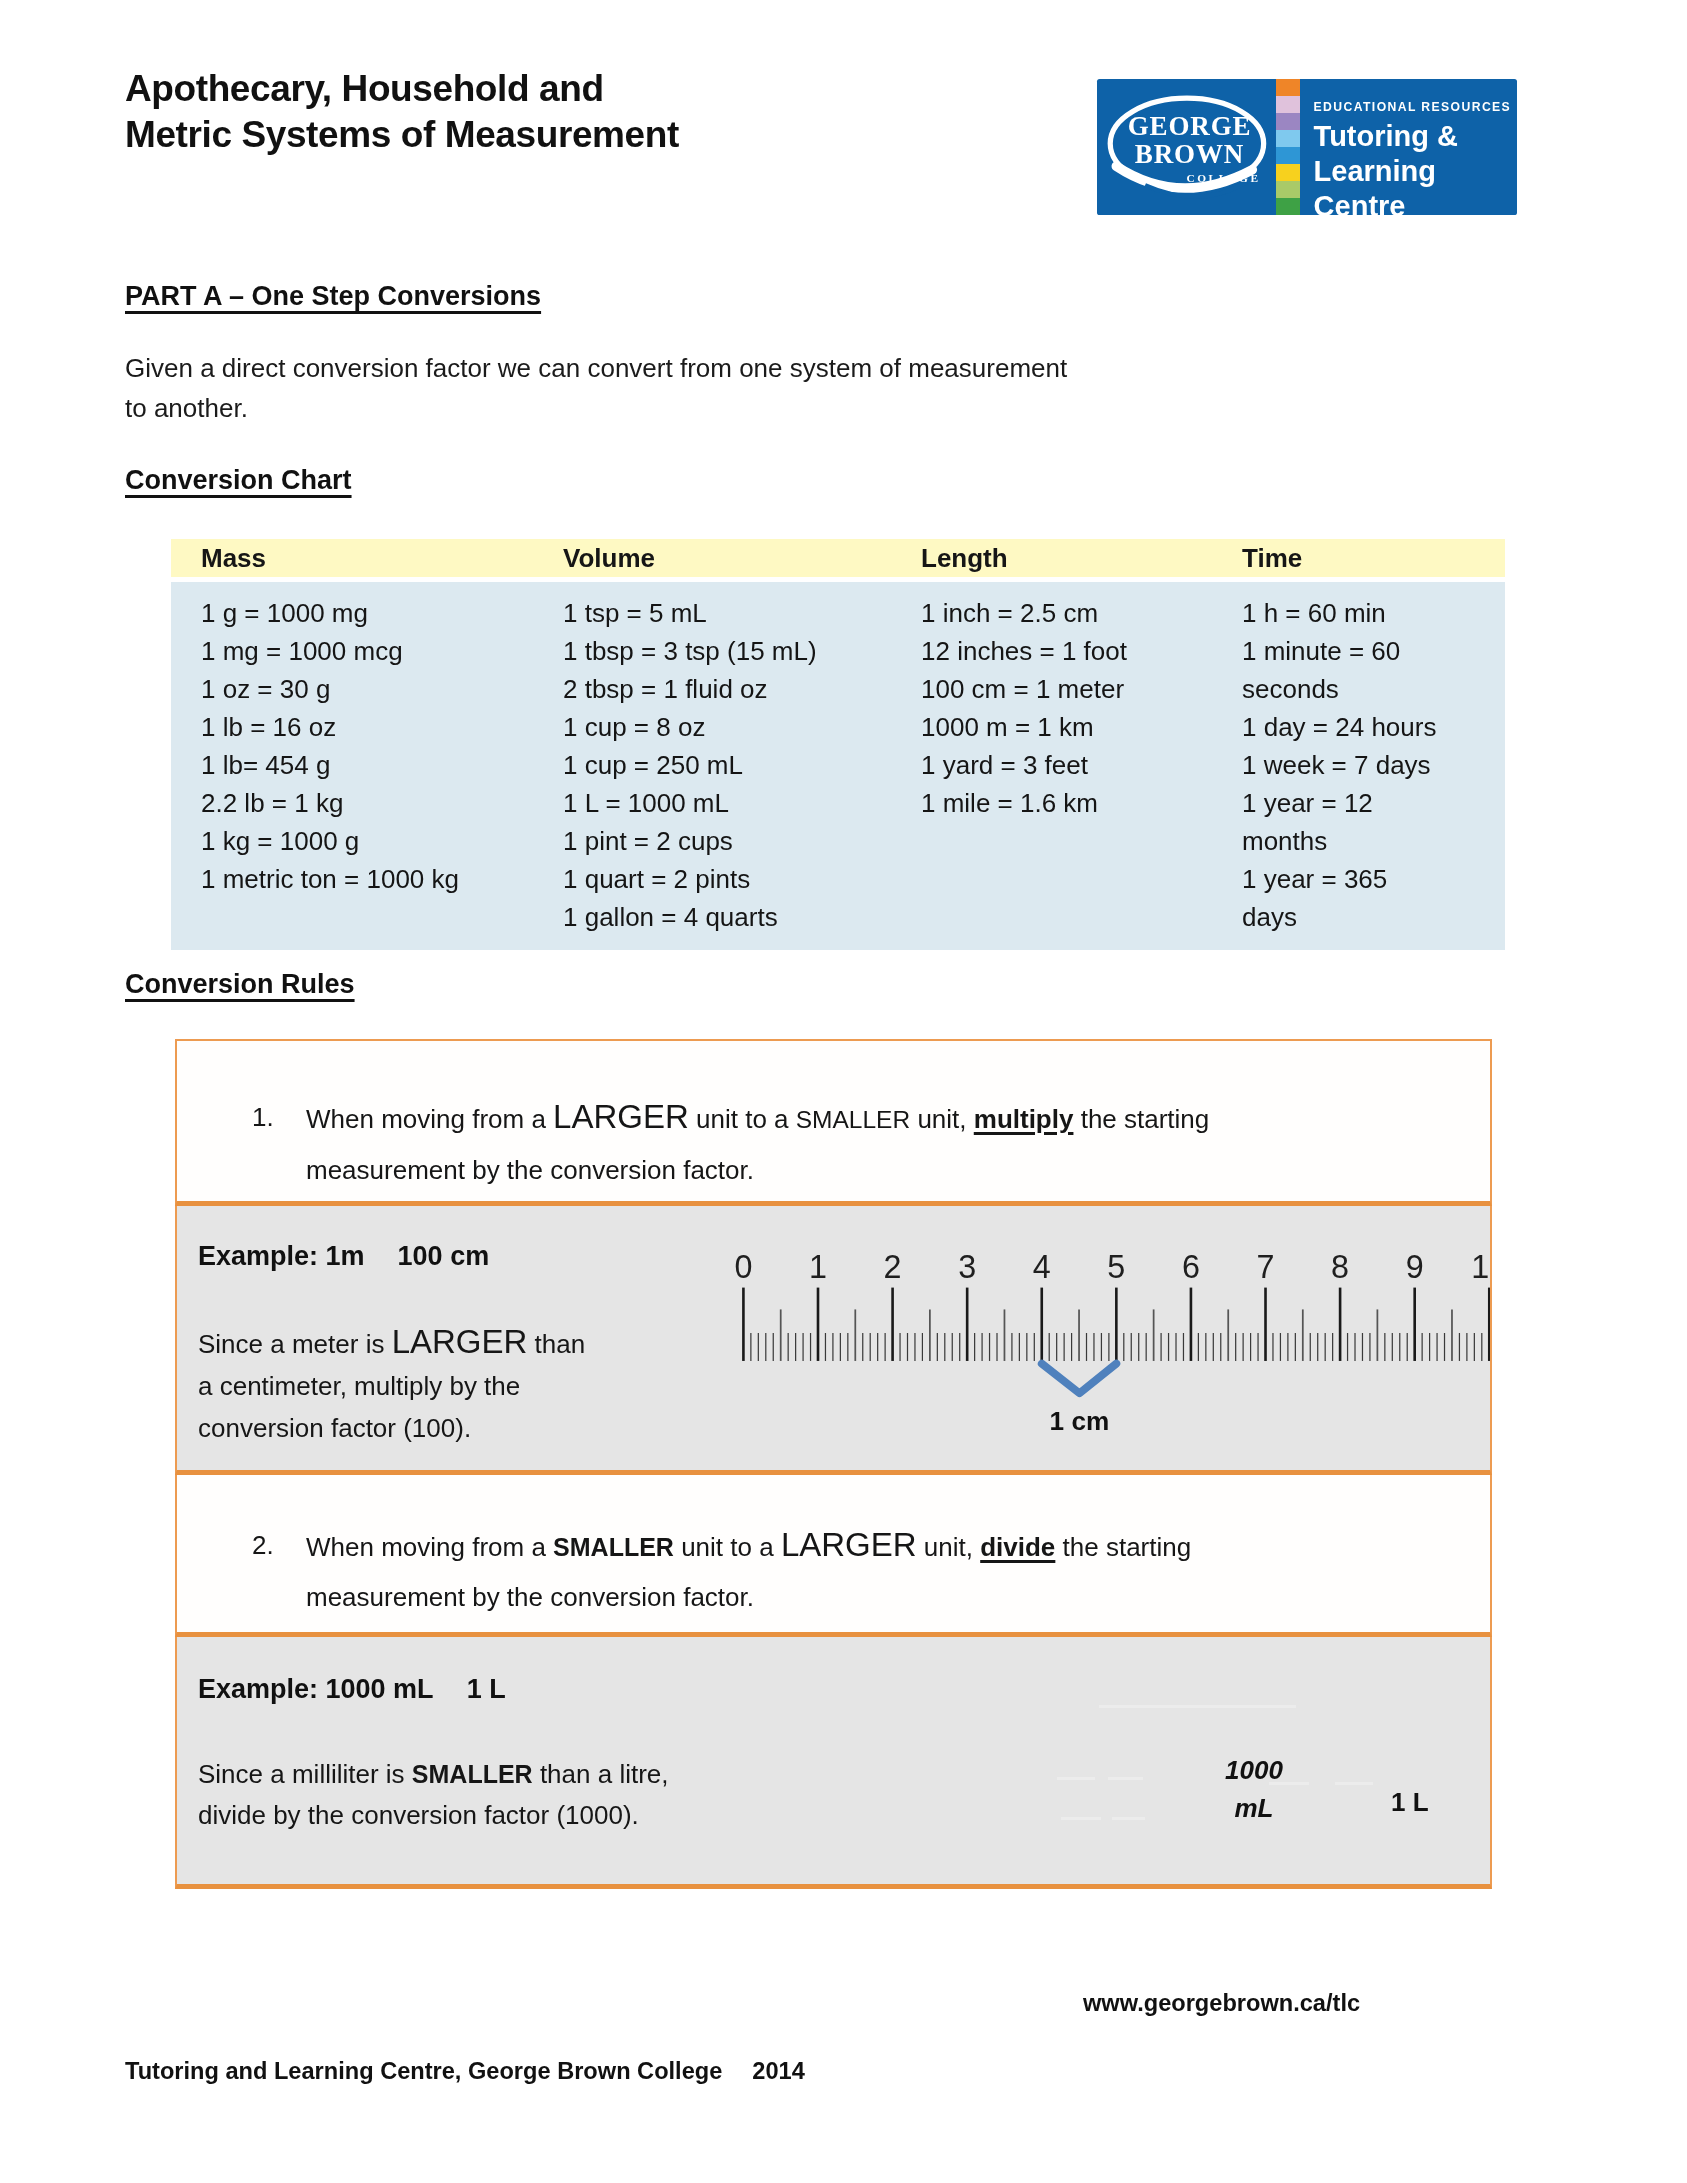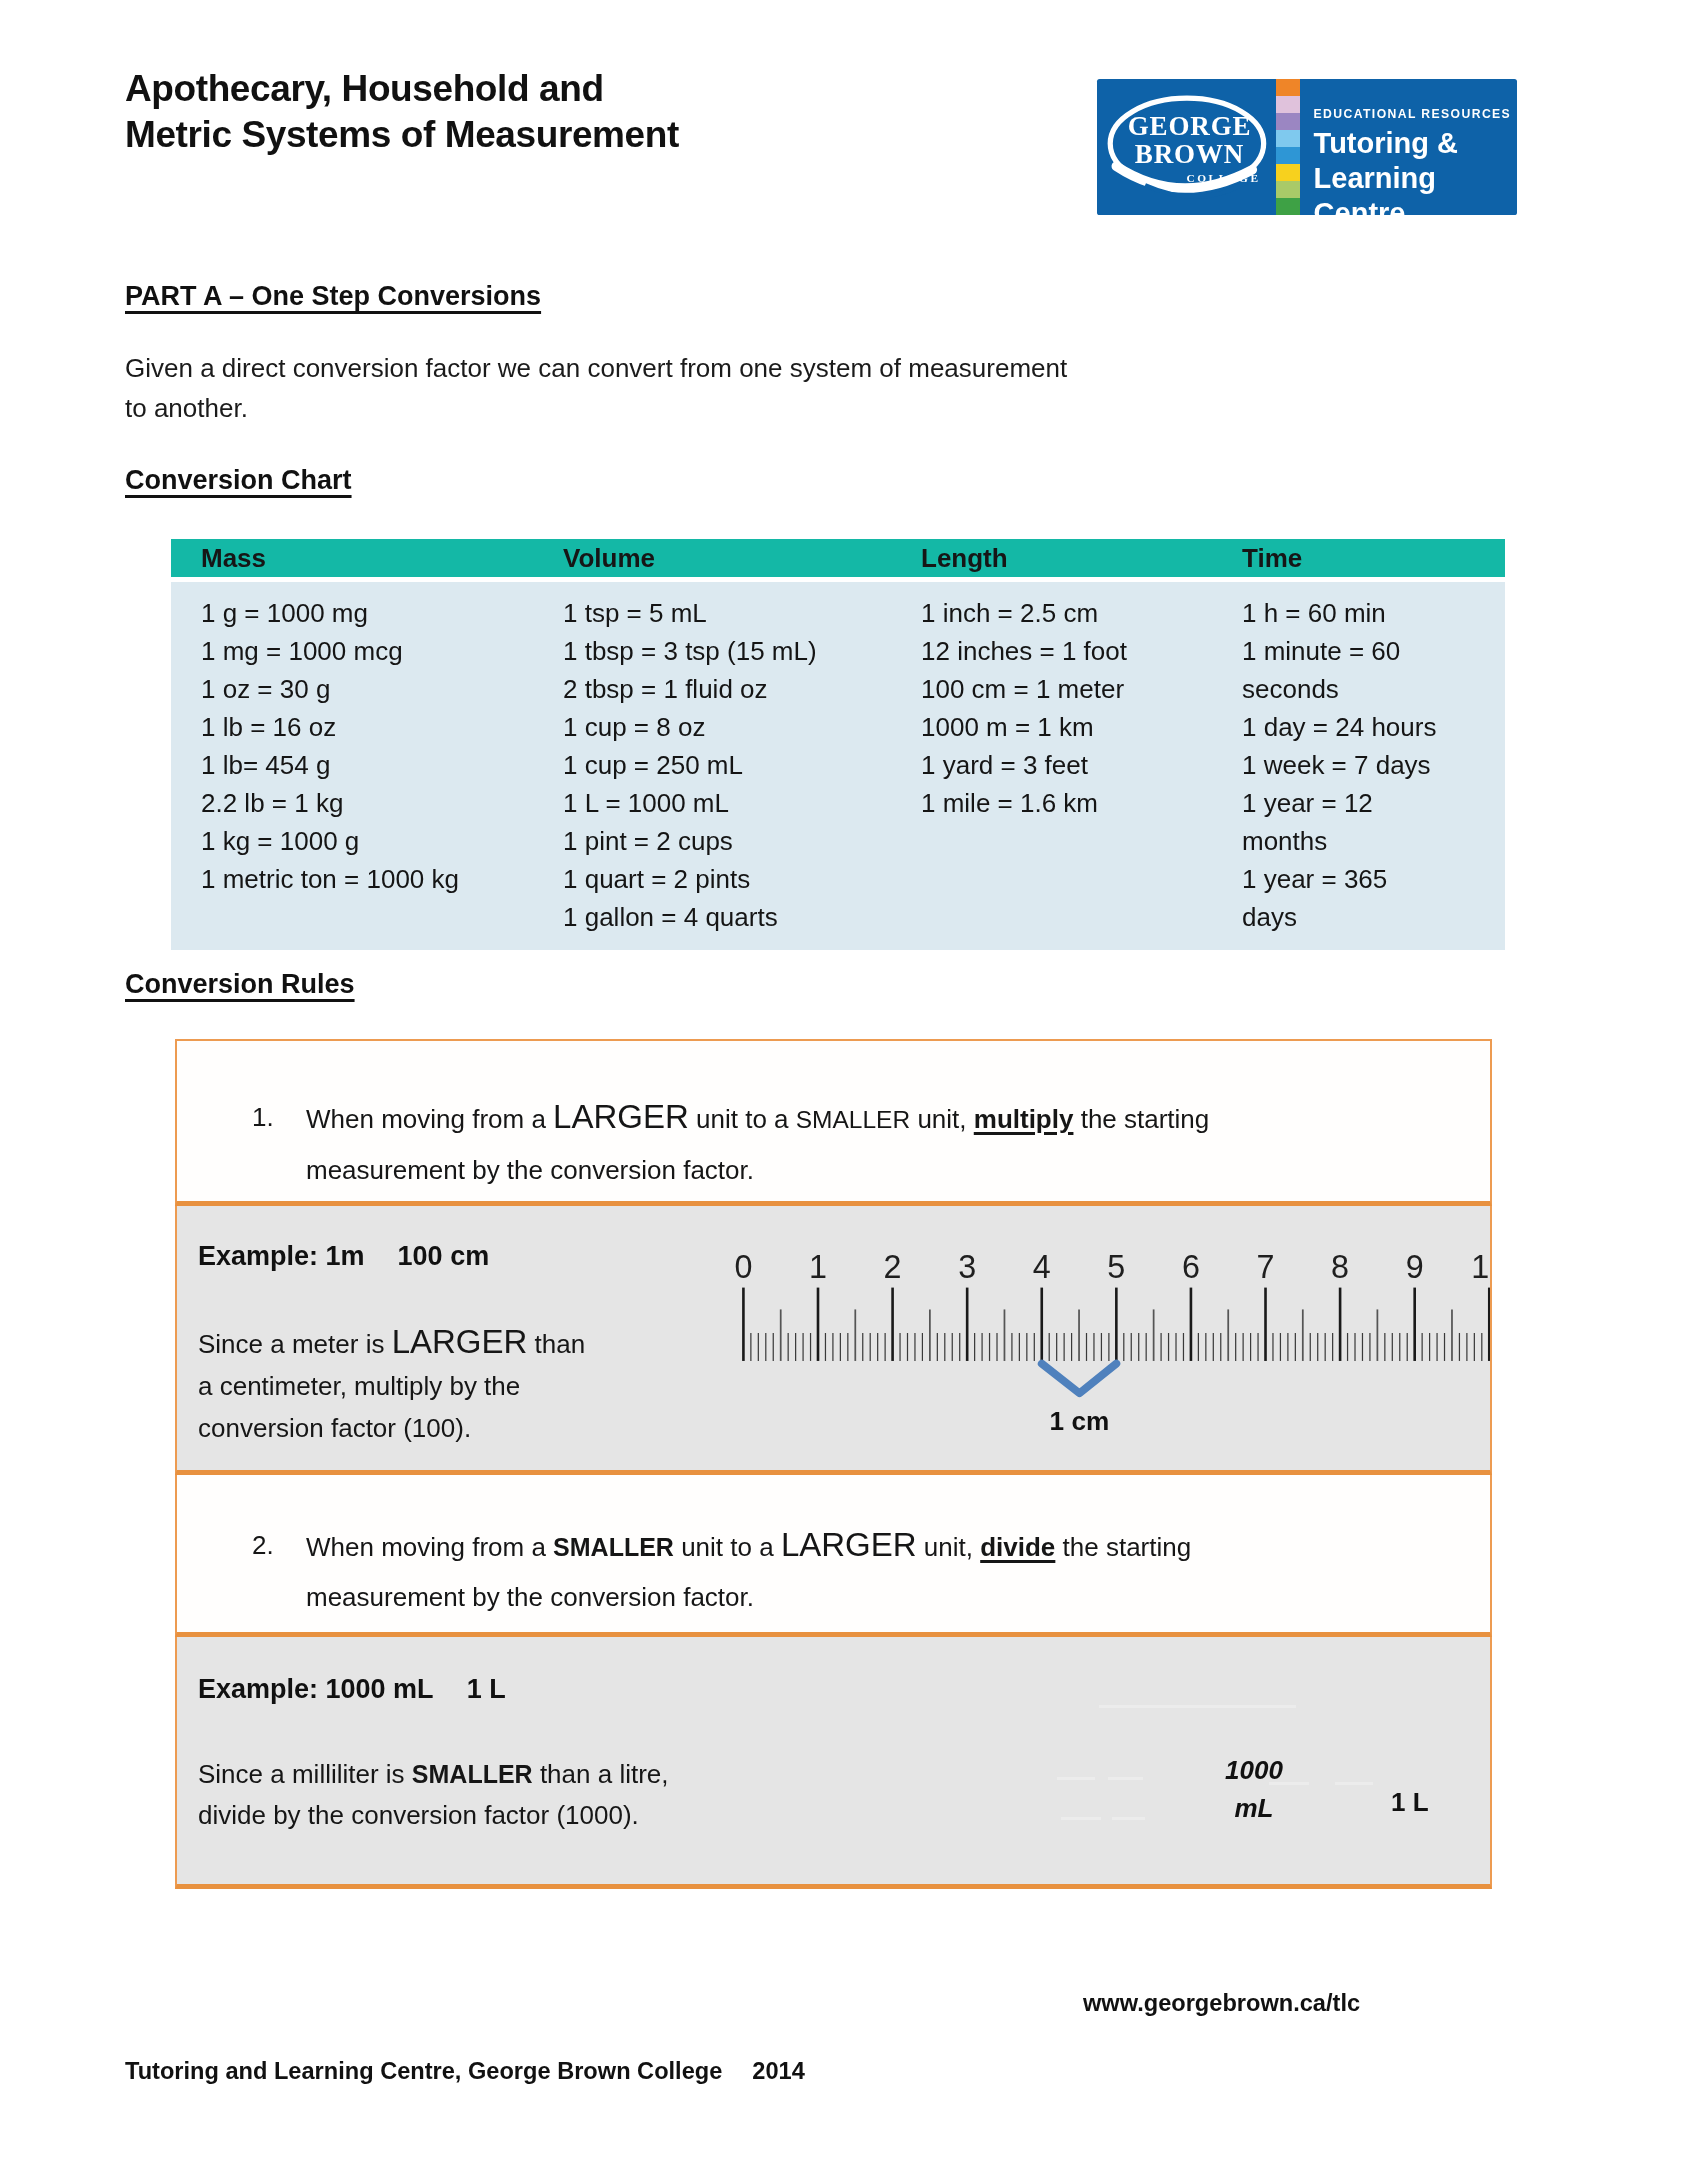"EDUCATIONAL RESOURCES" .logo-right { padding: 28px 0 0 14px -> 21px 0 0 14px }
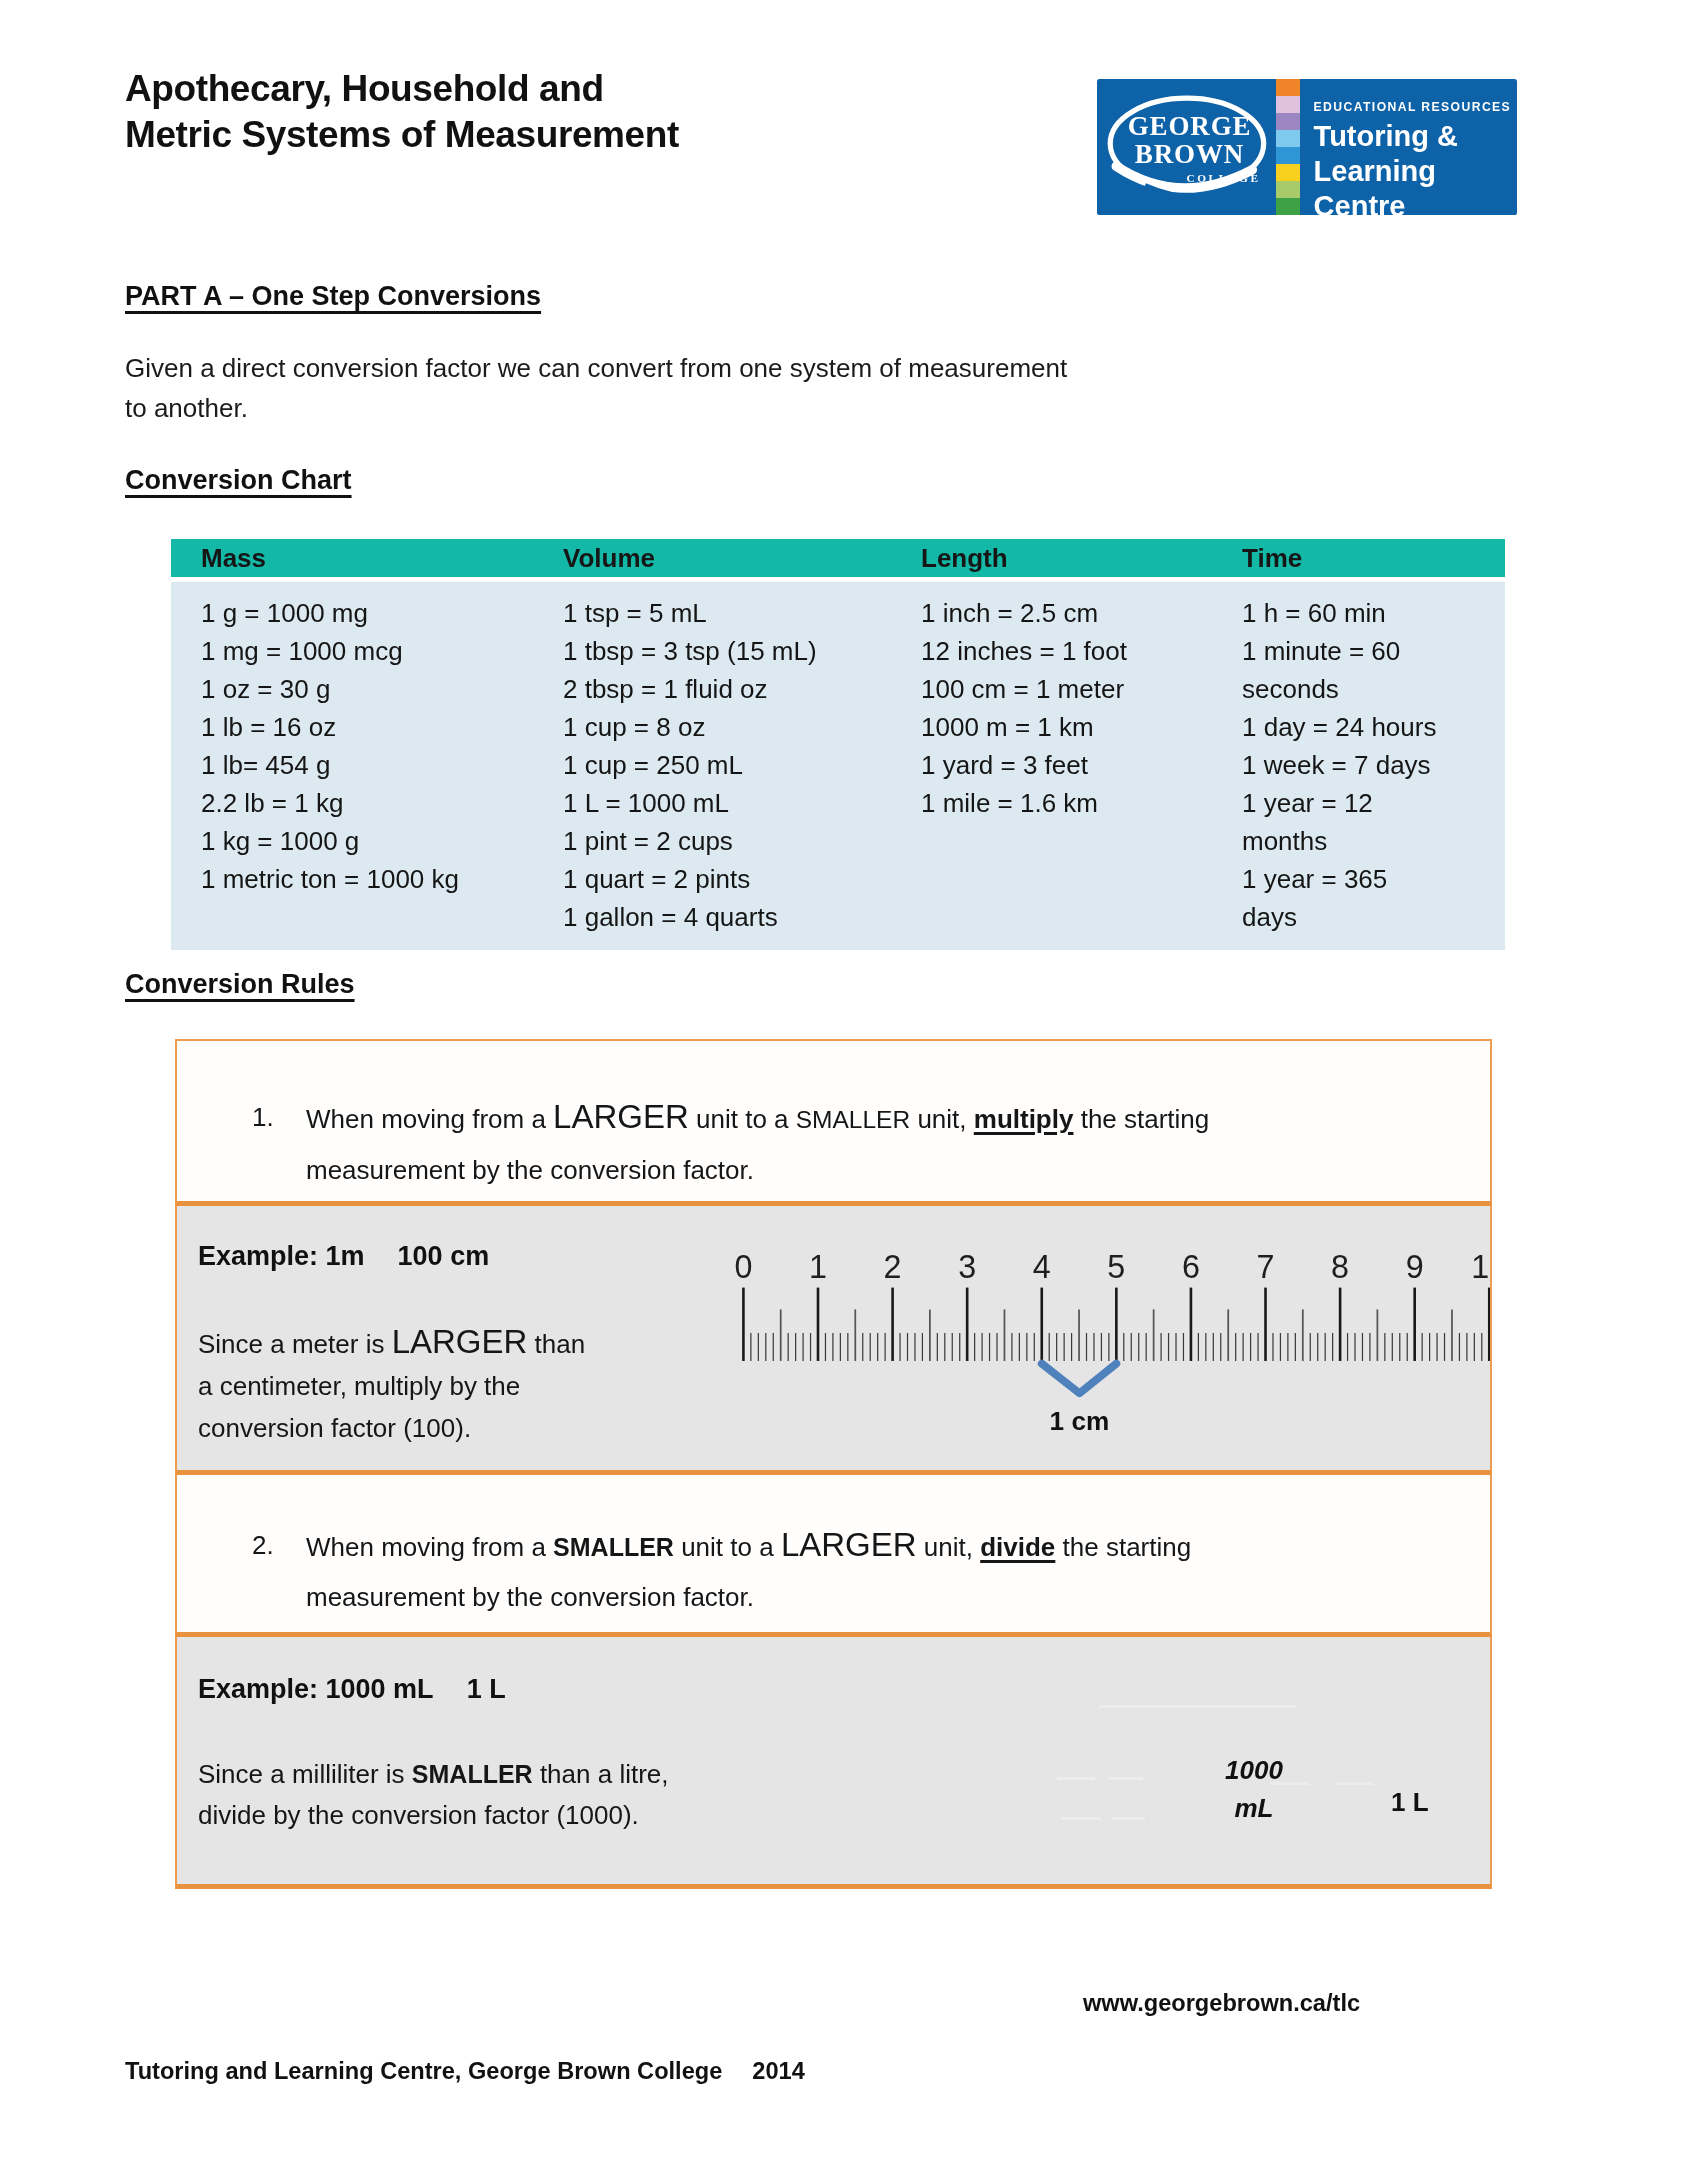"Mass" .conv-header { background: #14b8a6 -> #fef9c3 }
